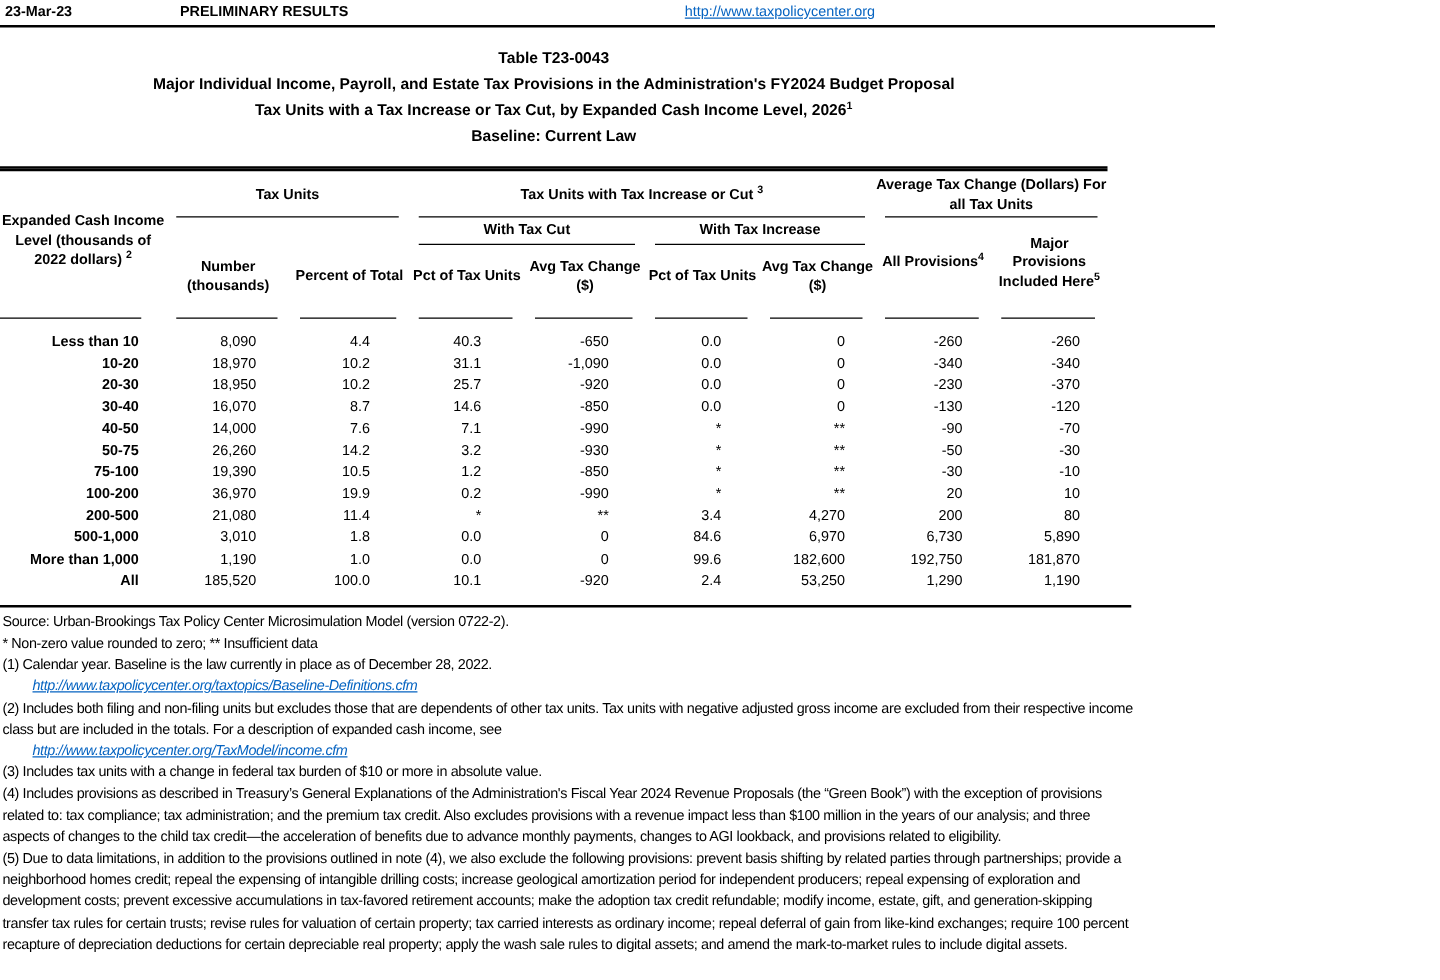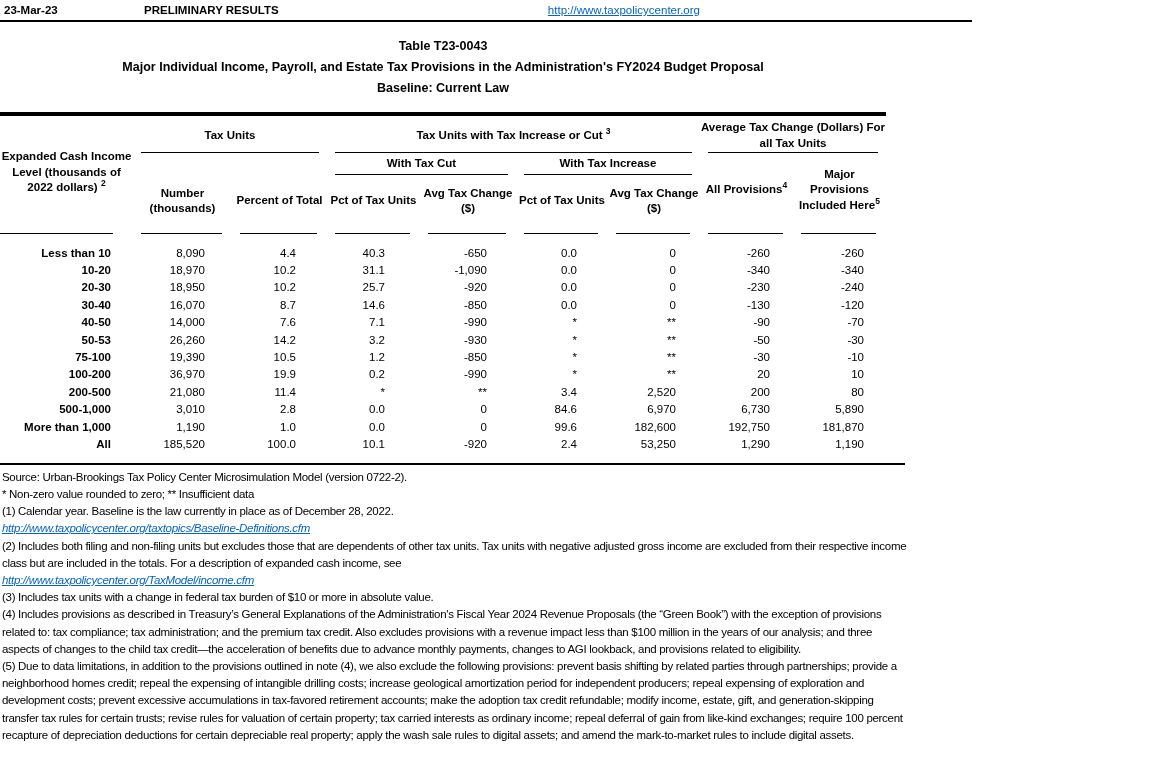"http://www.taxpolicycenter.org" a.lnk { margin-left: none -> 24px }
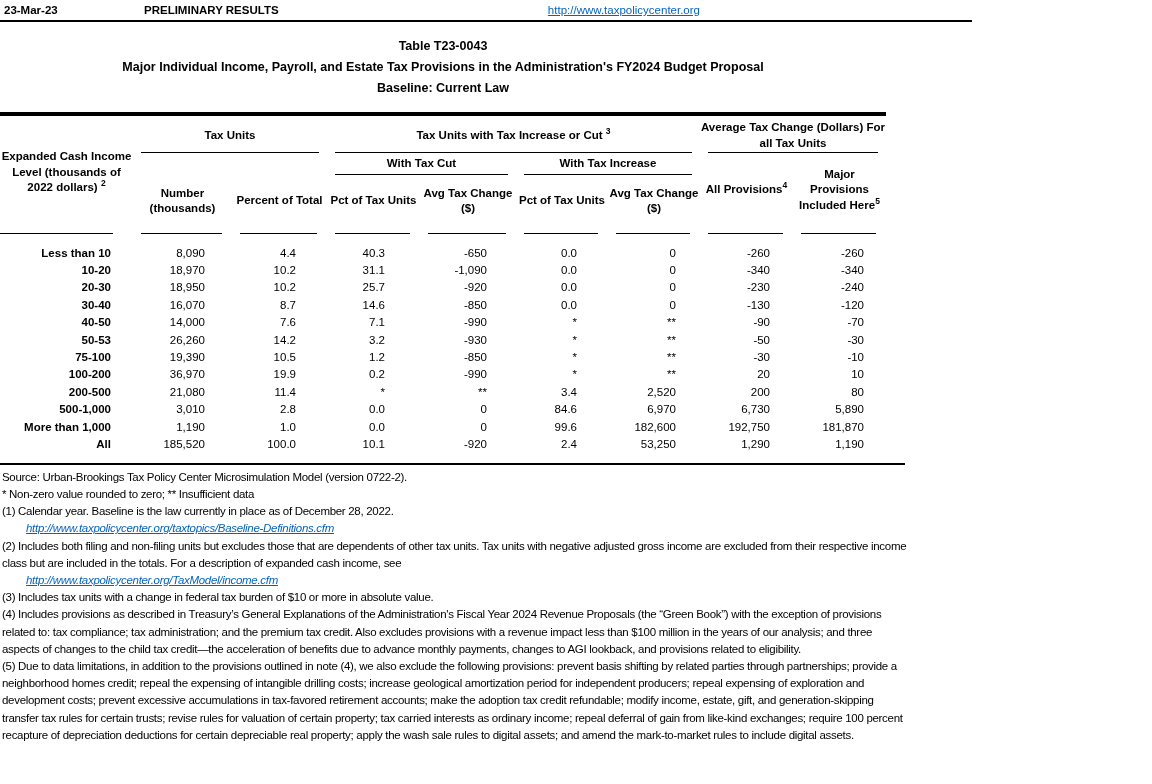"Tax Units with a Tax" div { html: none -> <div><span>Tax Units with a Tax Increase or Tax Cut, by Expanded Cash Income Level, 2026</span><sup>1</sup></div> }
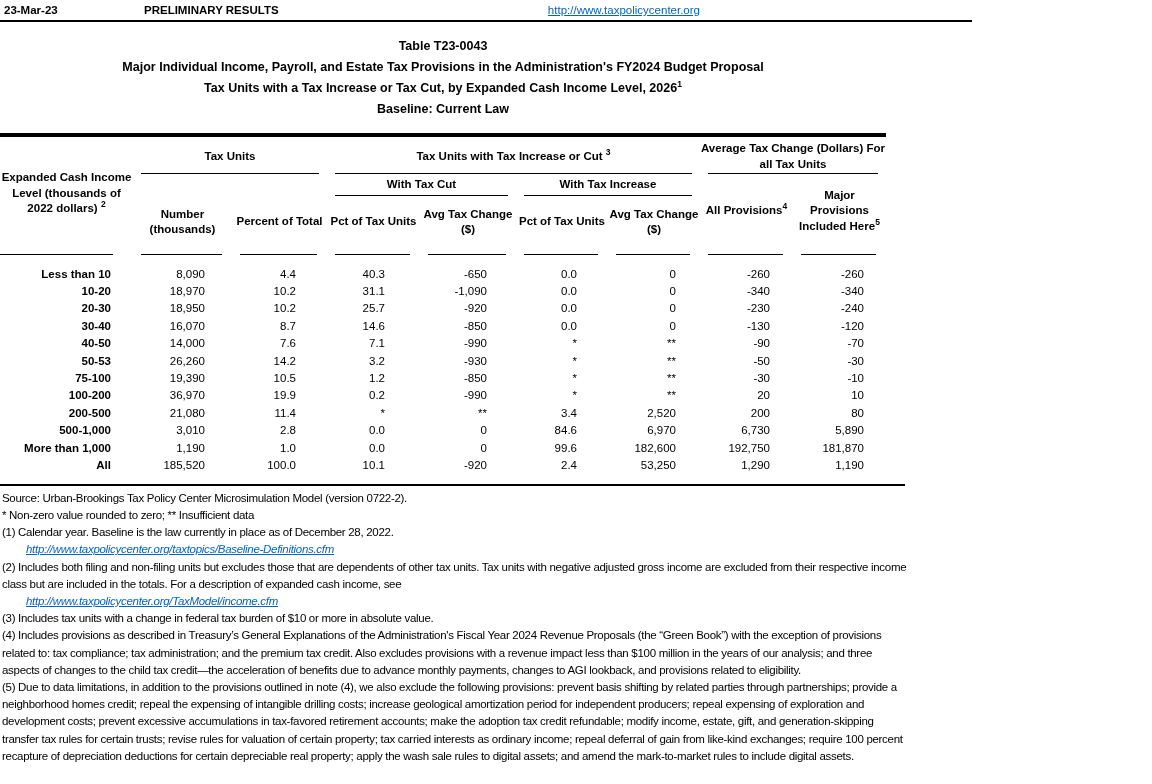"-240" div.tcell { text: -240 -> -370 }
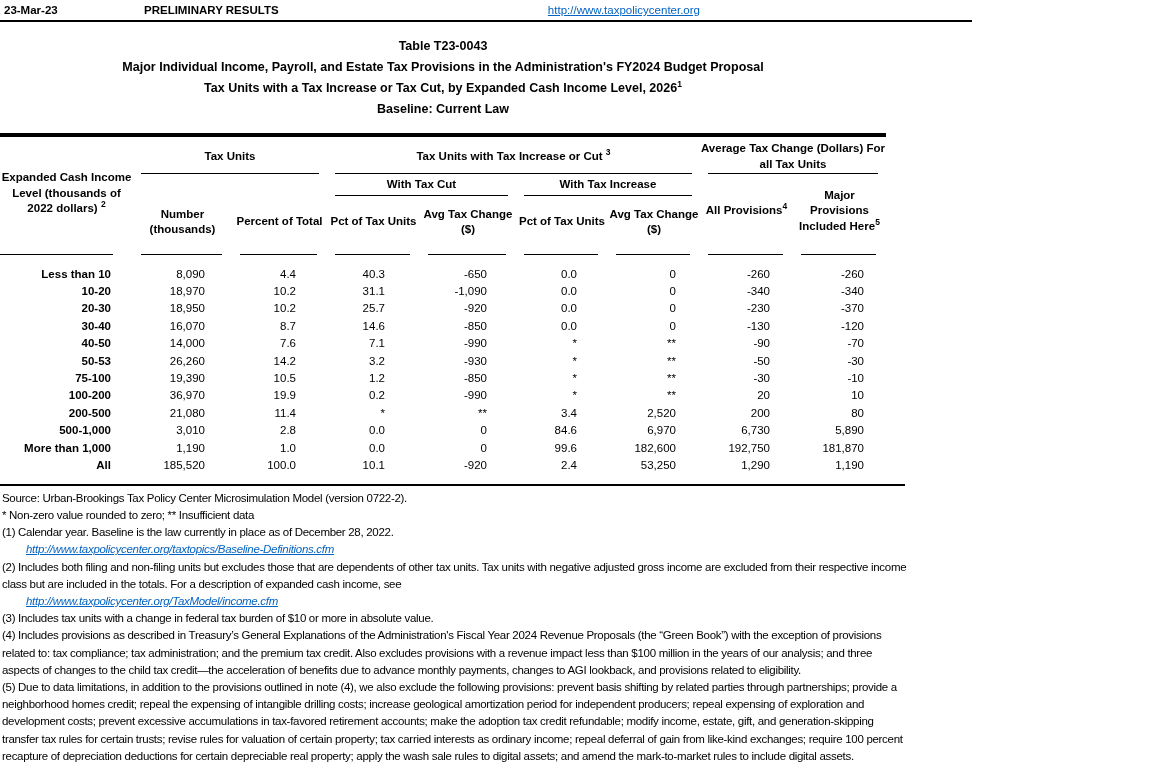"50-53" div.tcell { text: 50-53 -> 50-75 }
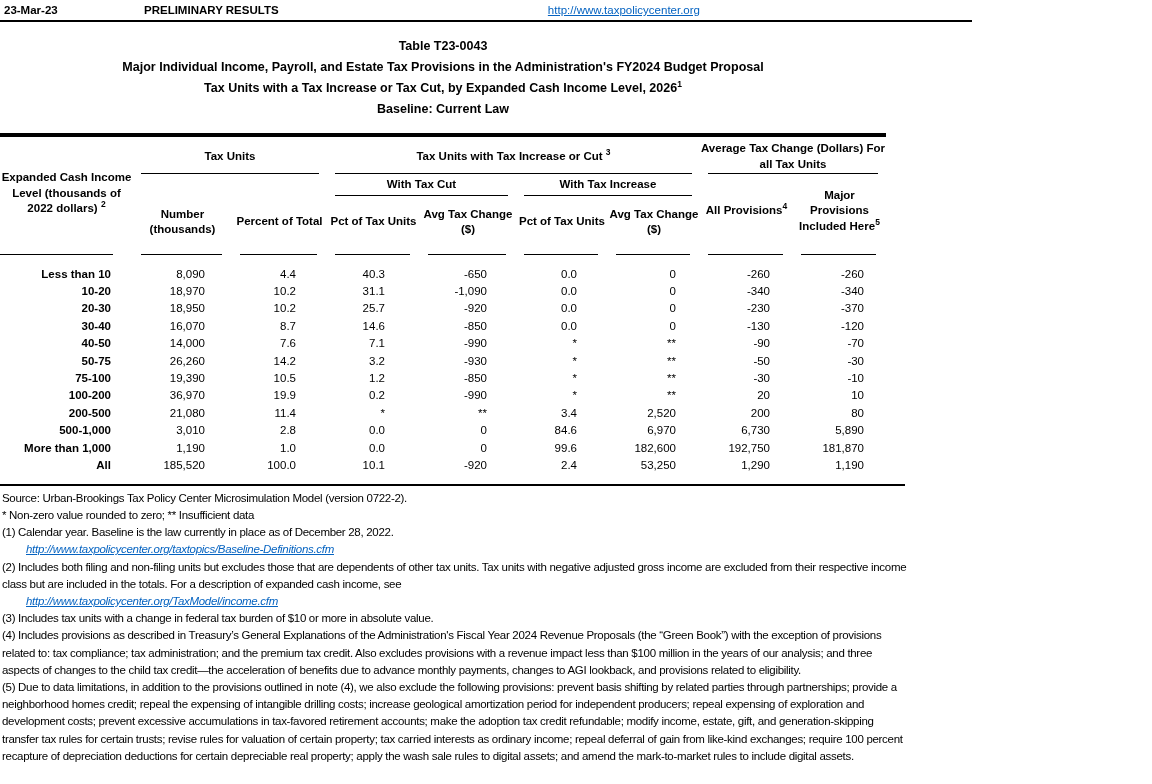"2,520" div.tcell { text: 2,520 -> 4,270 }
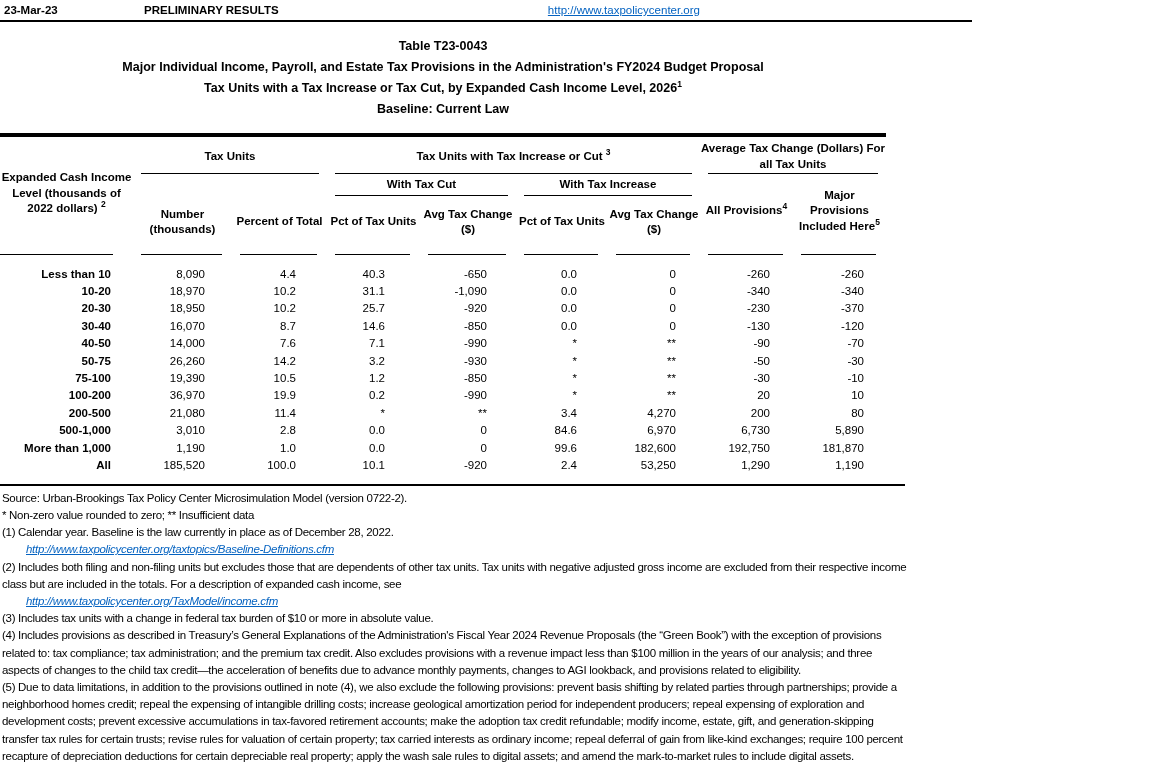"2.8" div.tcell { text: 2.8 -> 1.8 }
